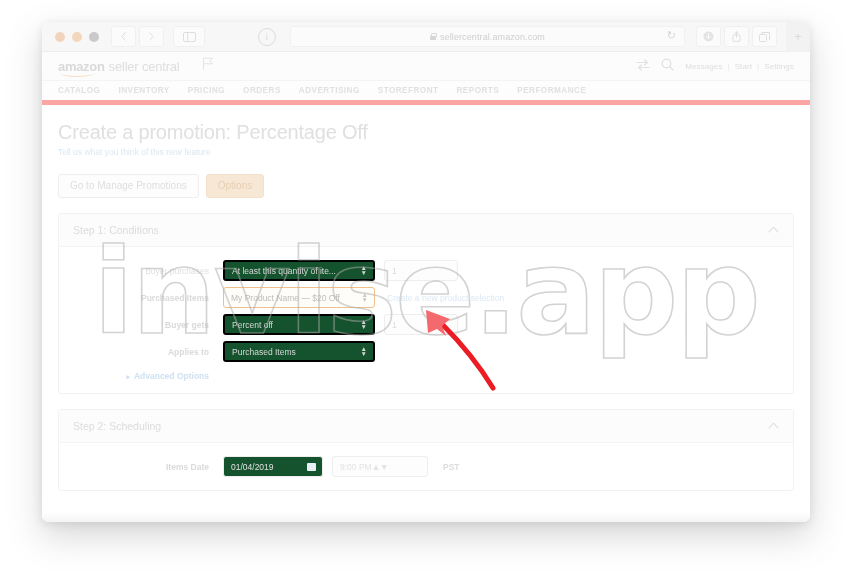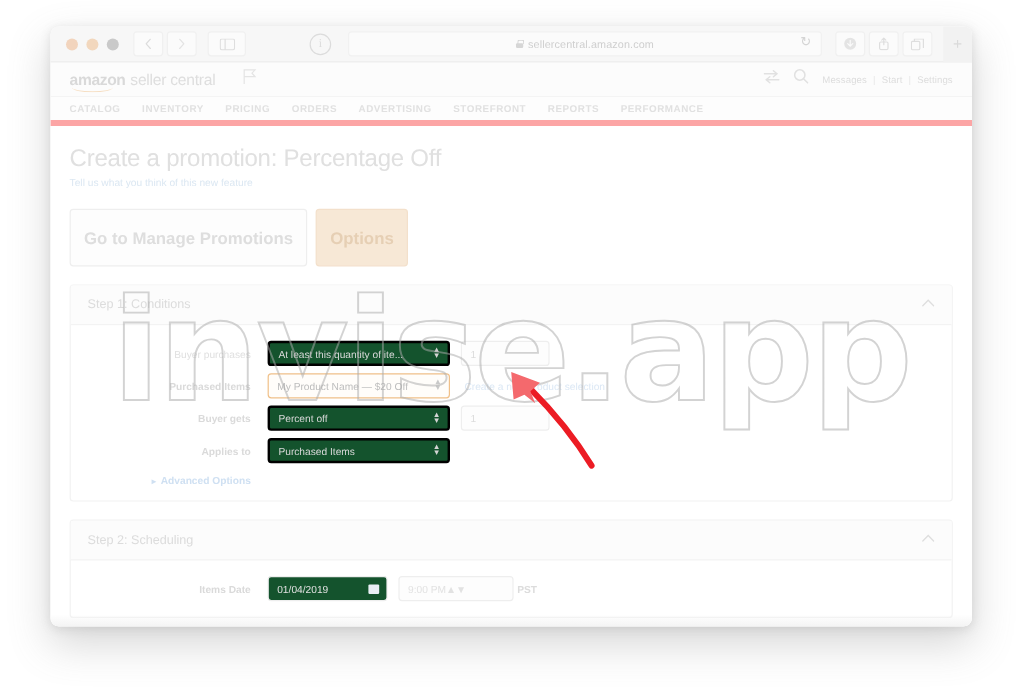"Go to Manage Promotions" .btn { font-size: 14px -> 10px; font-weight: bold -> none; padding: 16px 11px -> 6px 11px }
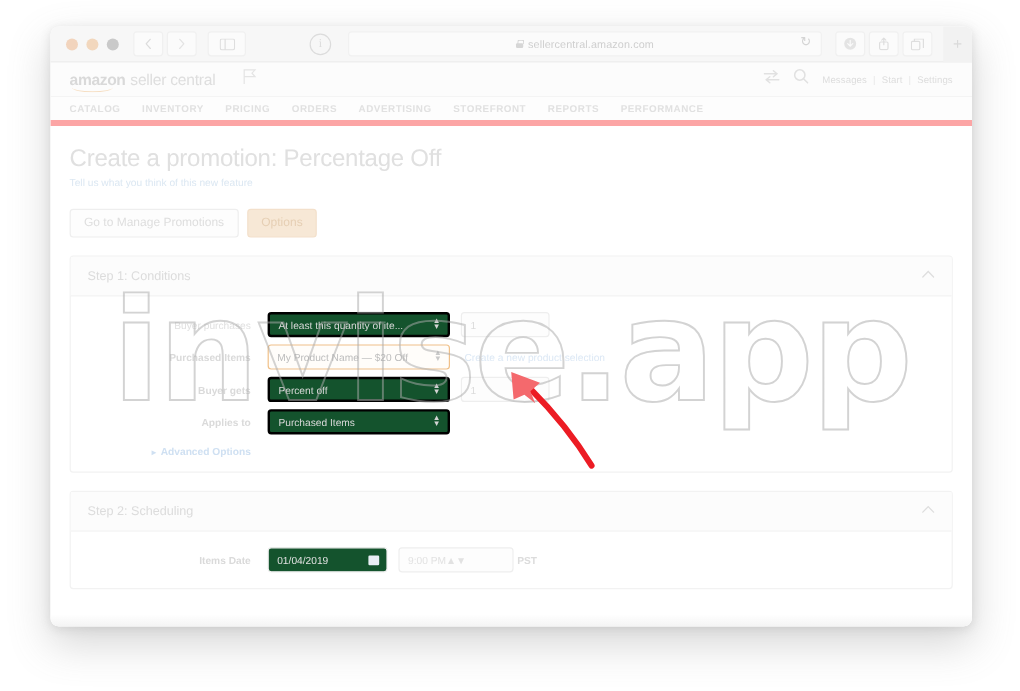"PST" .tz { margin-left: 3px -> 15px }
